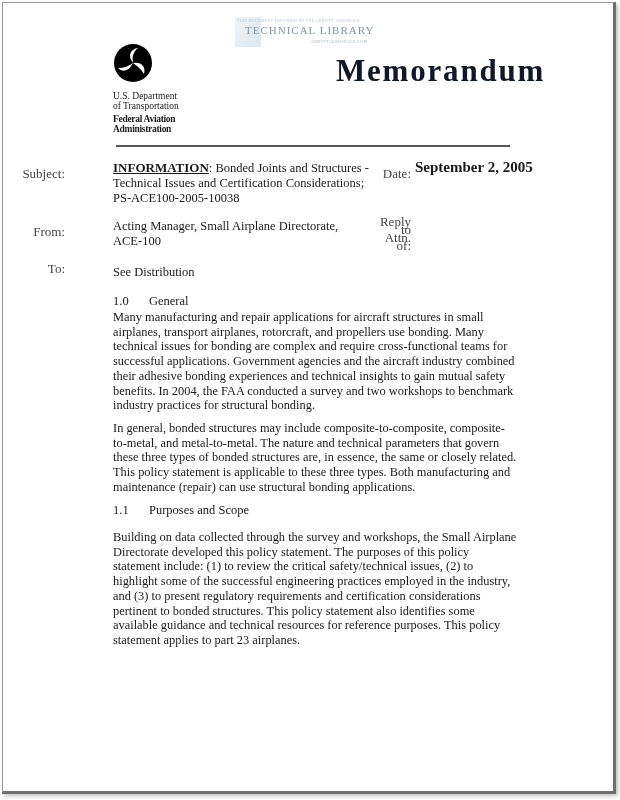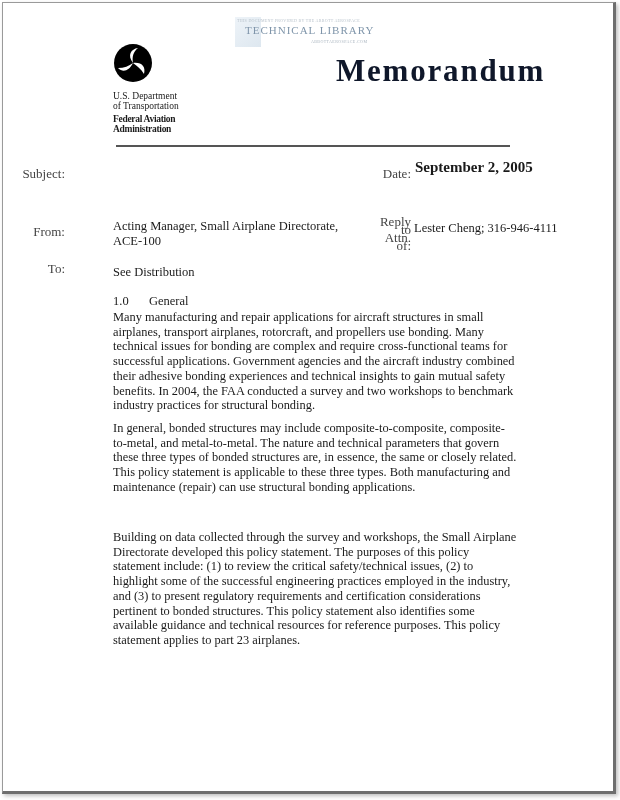"INFORMATION: Bonded Joints and" div.val { html: none -> <div> <div><span>INFORMATION</span><span>: Bonded Joints and Structures -</span></div> <div>Technical Issues and Certification Considerations;</div> <div>PS-ACE100-2005-10038</div> </div> }
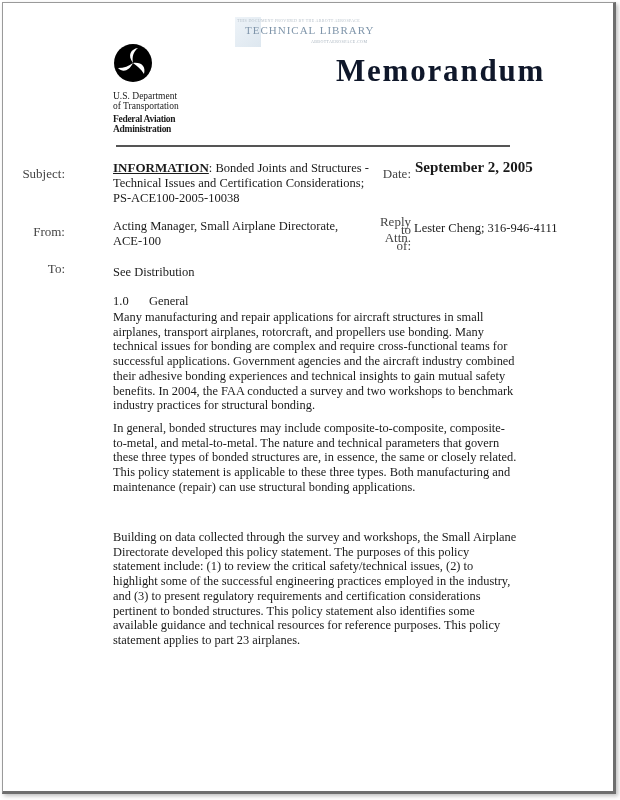"Lester Cheng; 316-946-4111" div.val { html: <div>Lester Cheng; 316-946-4111</div> -> none }
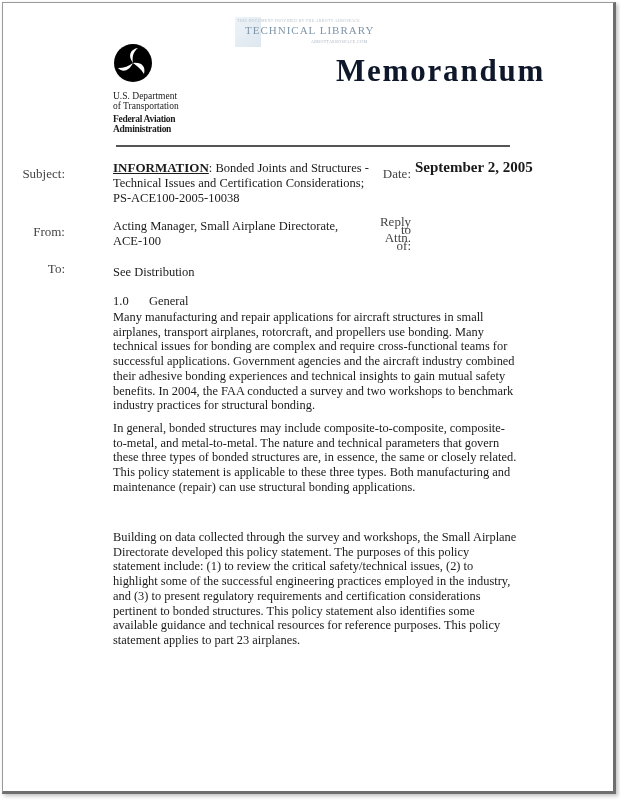"1.1 Purposes and Scope" div.h2 { html: none -> <div> <span>1.1</span><span>Purposes and Scope</span> </div> }
